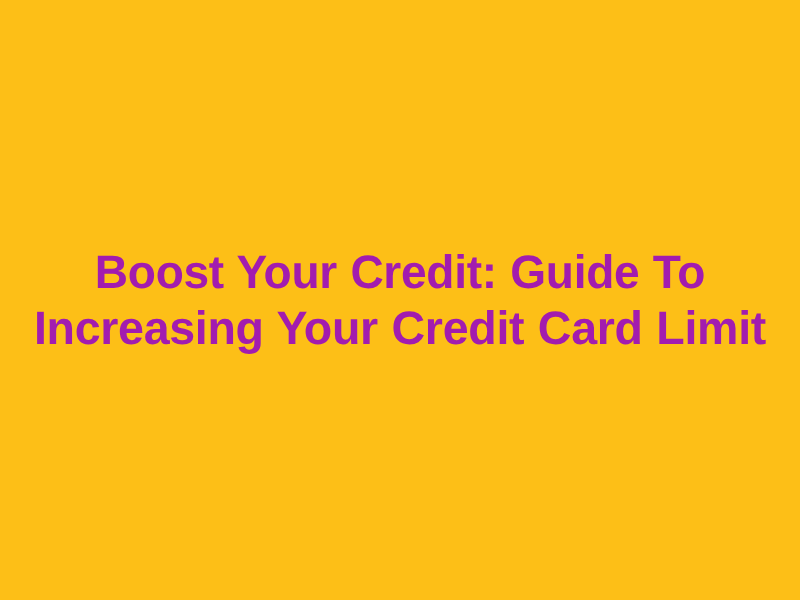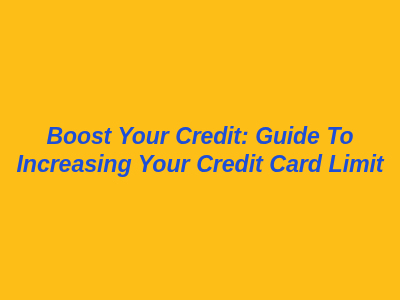"Boost Your Credit: Guide To" h1 { color: #1d4ed8 -> #a21caf; font-style: italic -> none }
